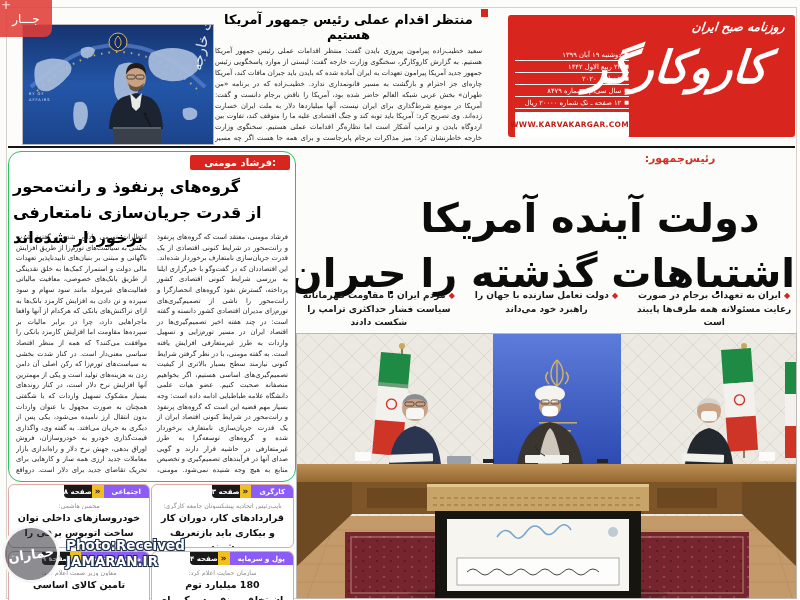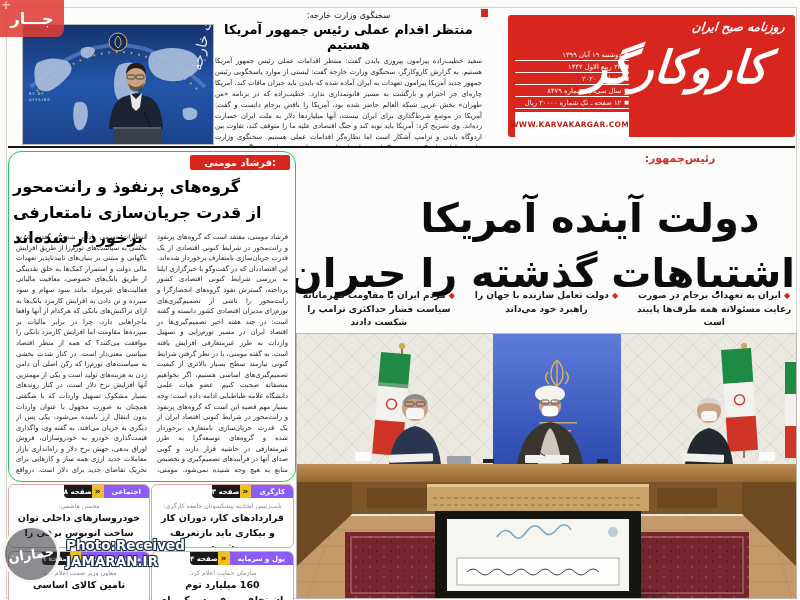"جـــار" .wm-top { font-size: 16px -> 12px; font-weight: bold -> normal; width: 64px -> 52px }
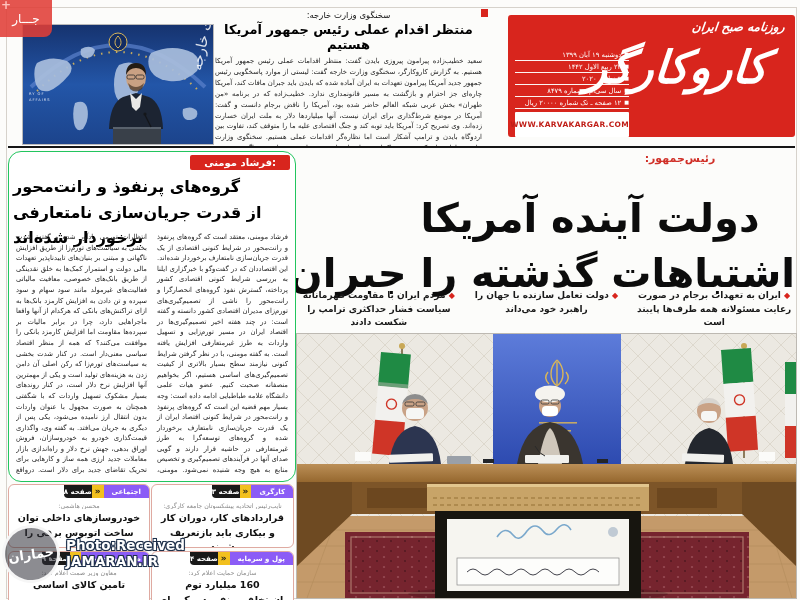"سخنگوی وزارت خارجه:" div.ta-kicker { html: <div>سخنگوی وزارت خارجه:</div> -> none }
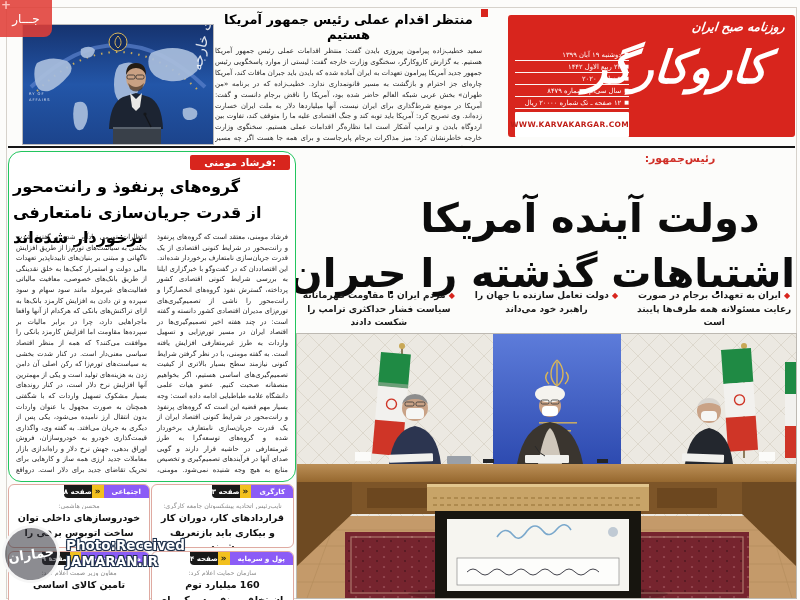"160 میلیارد توم" span { text: 160 -> 180 }
